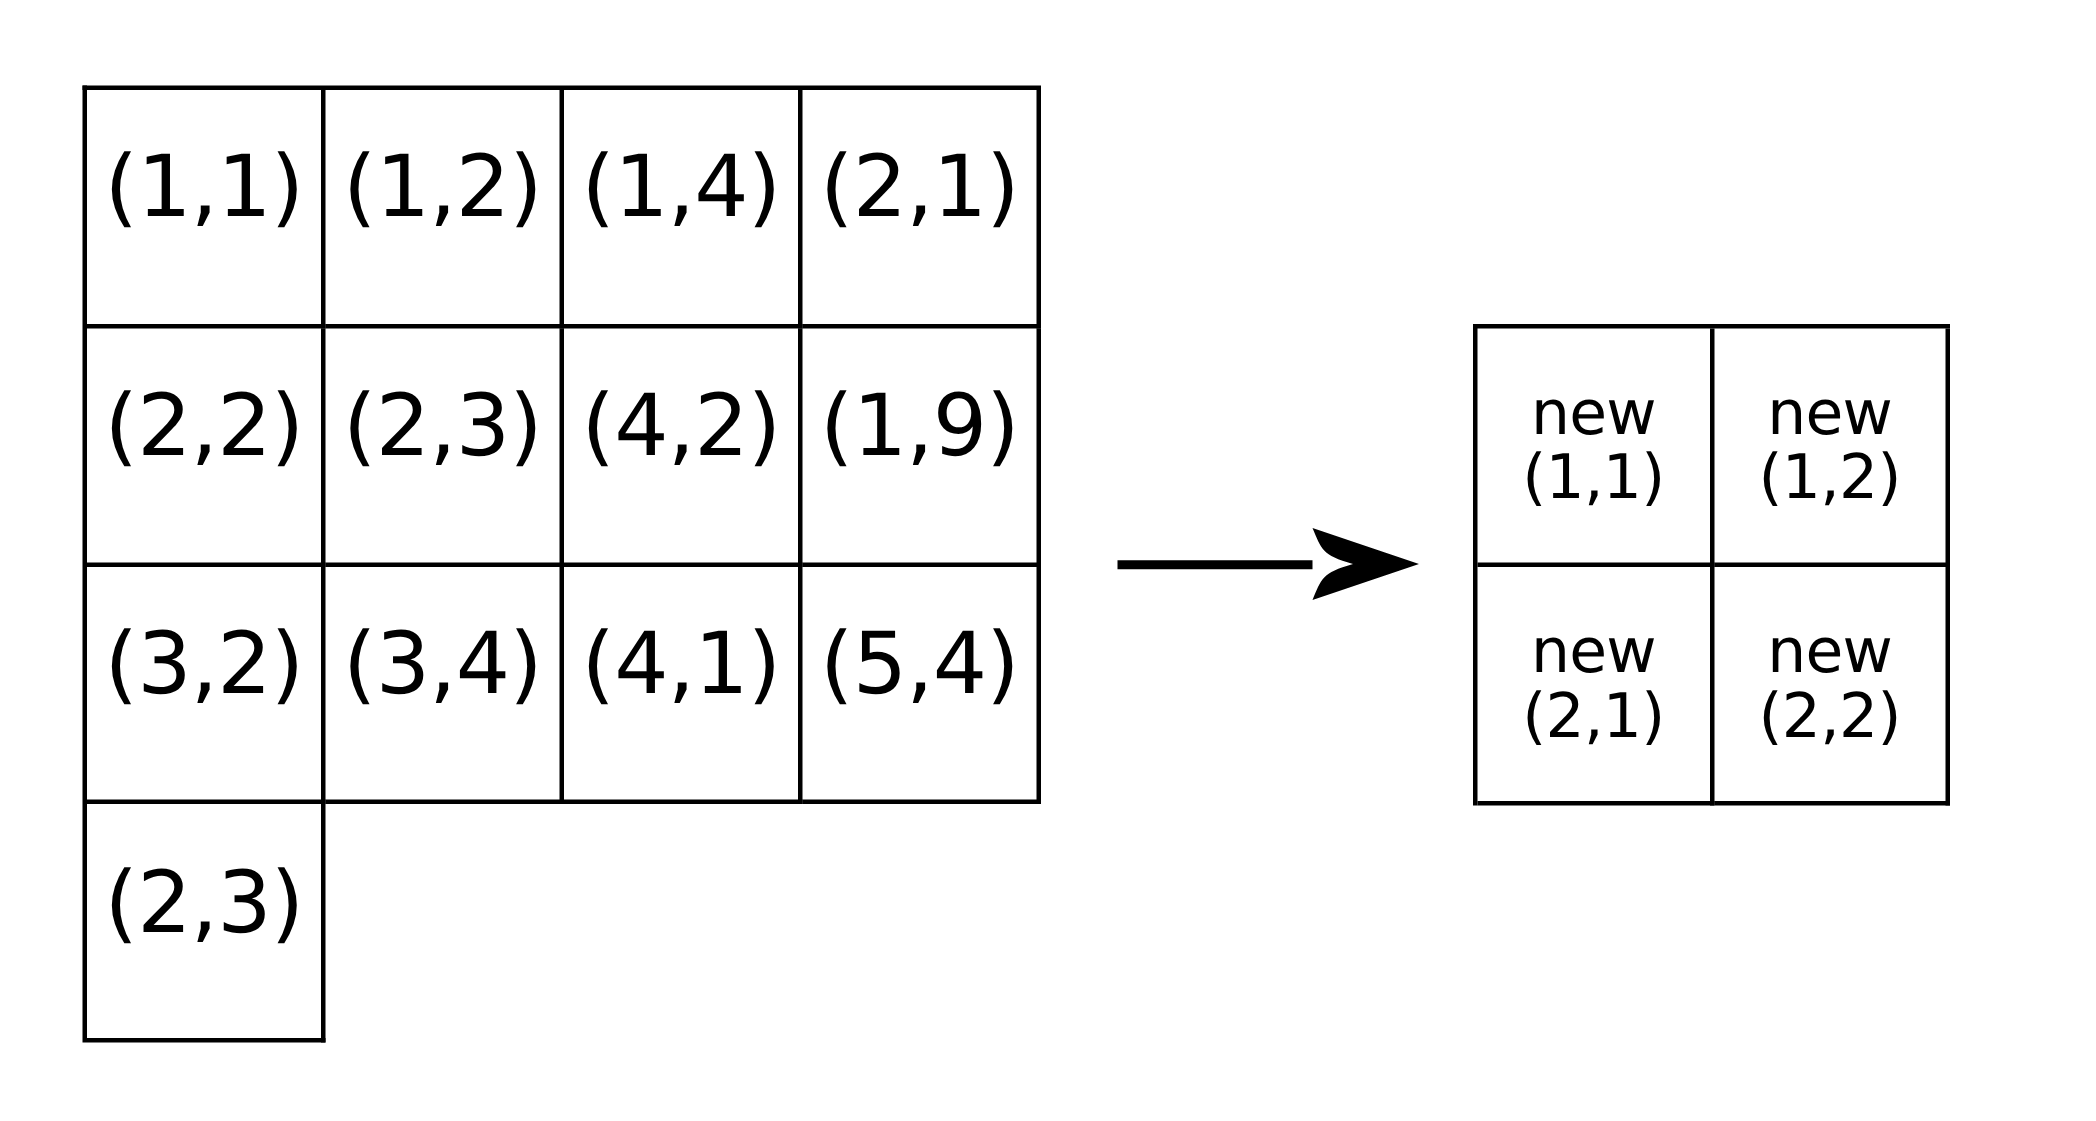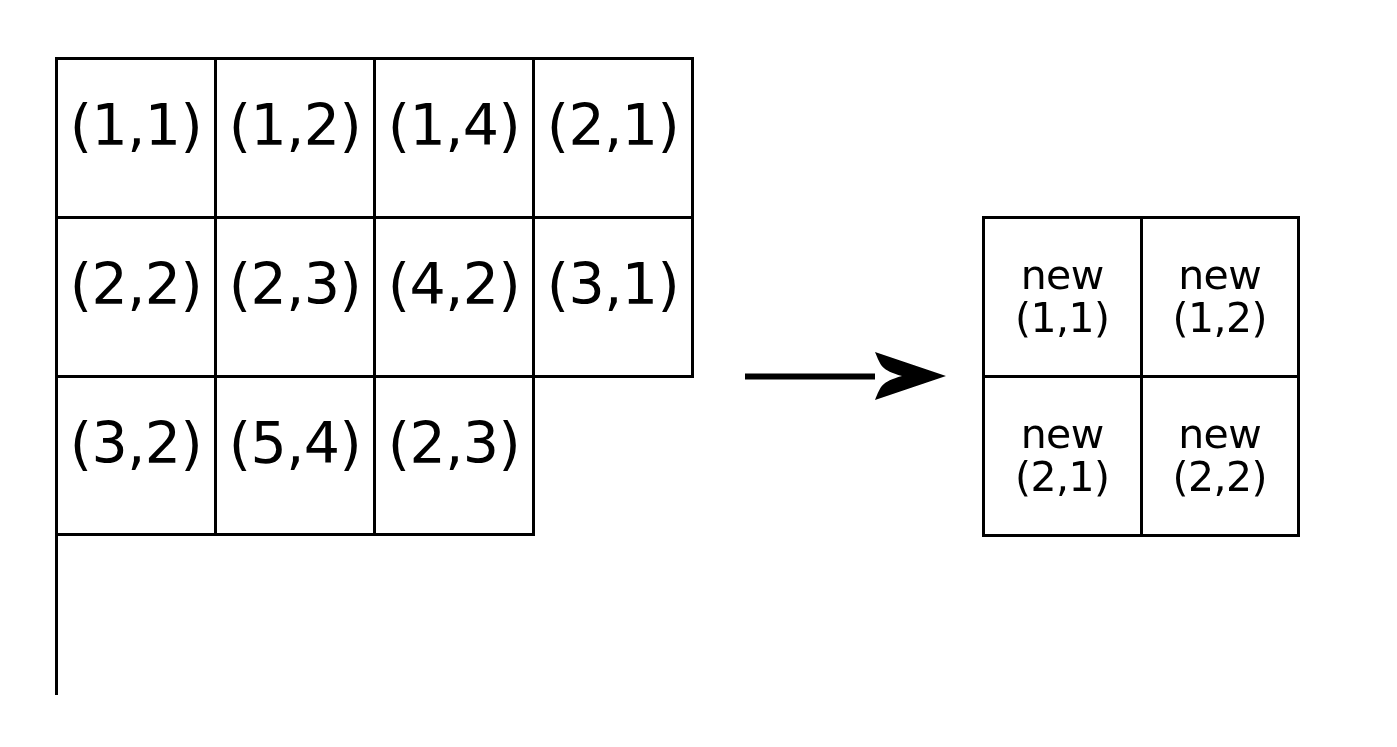"(3,1)" span { text: 3,1 -> 1,9 }
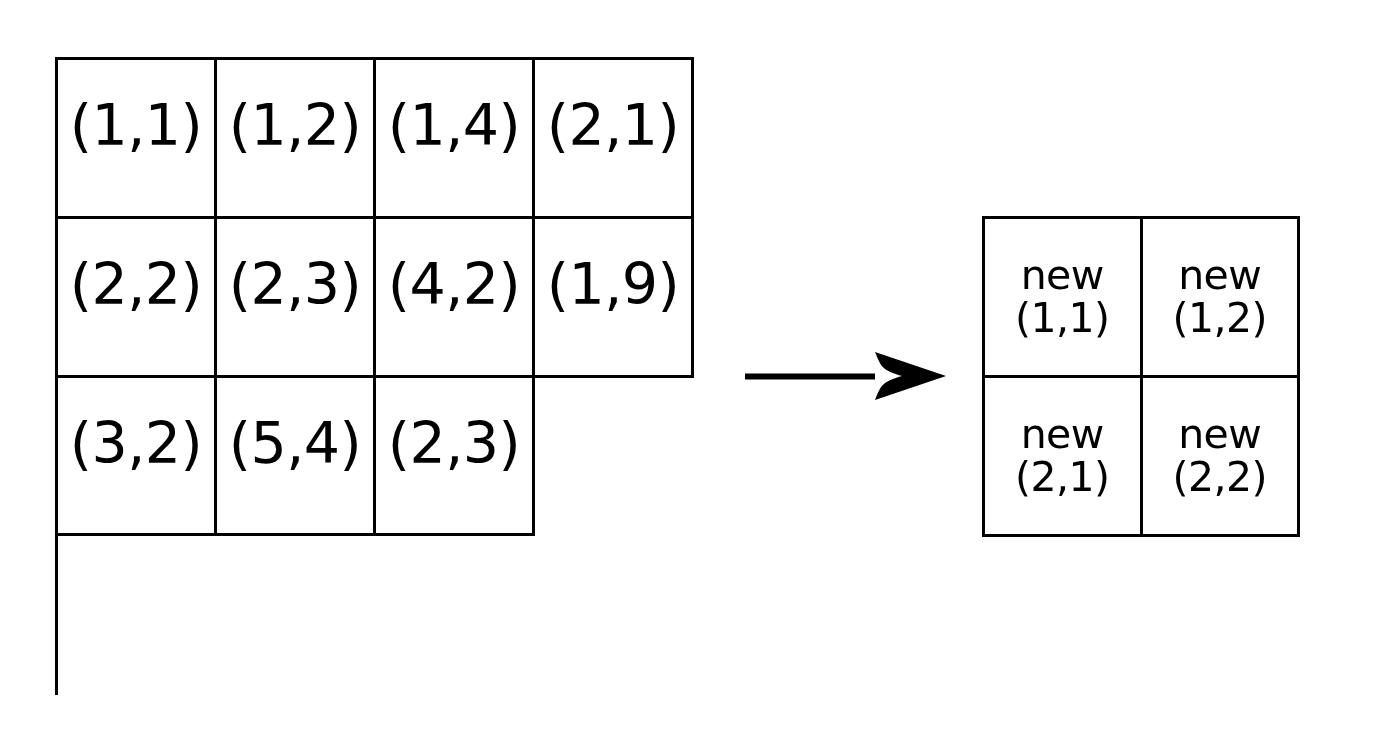"(3,4)" div.cell { html: none -> <div> <span>(3,4)</span> </div> }
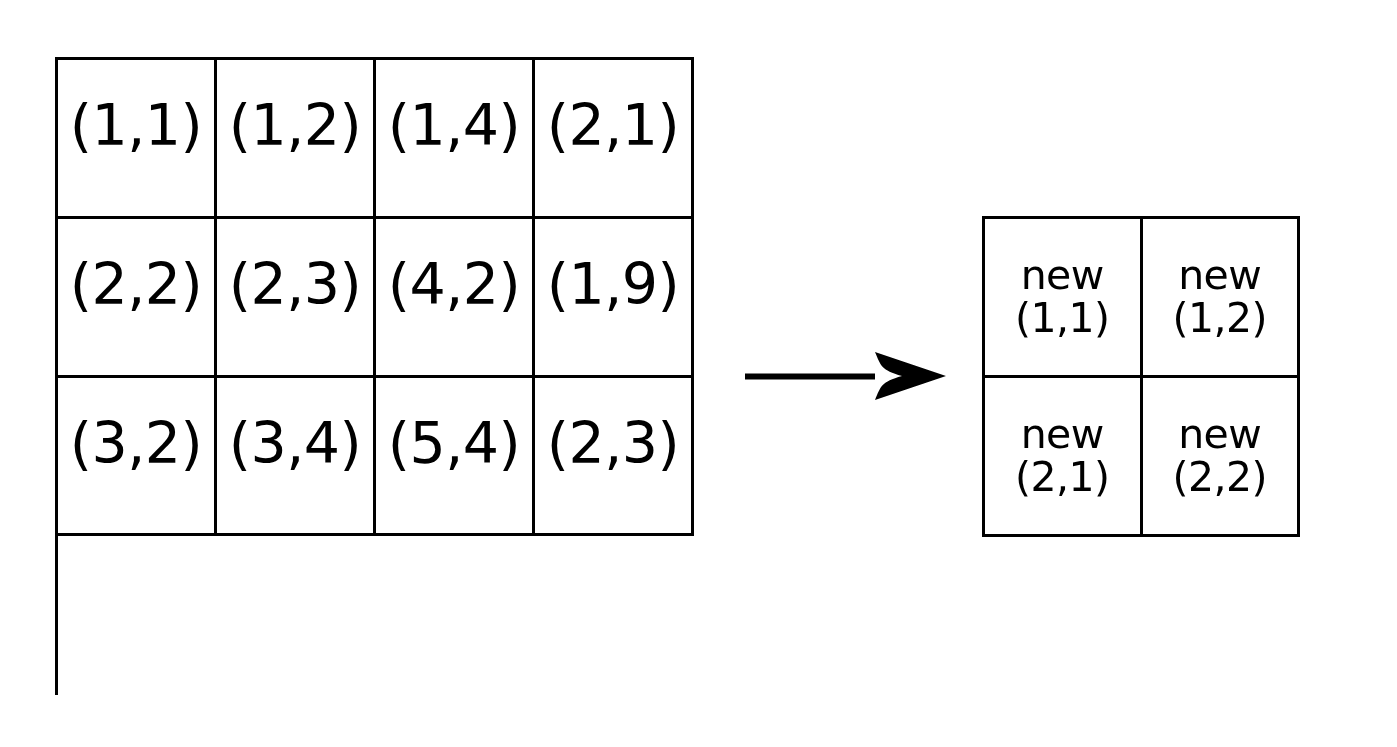"(4,1)" div.cell { html: none -> <div> <span>(4,1)</span> </div> }
